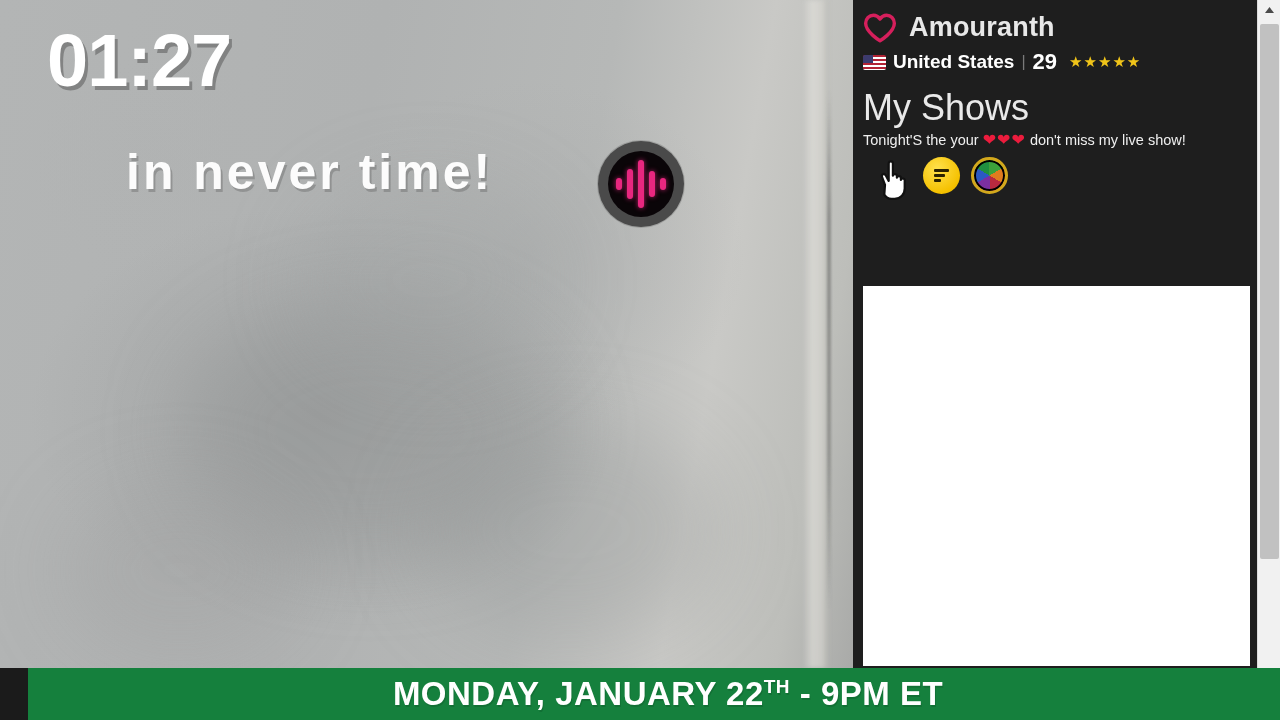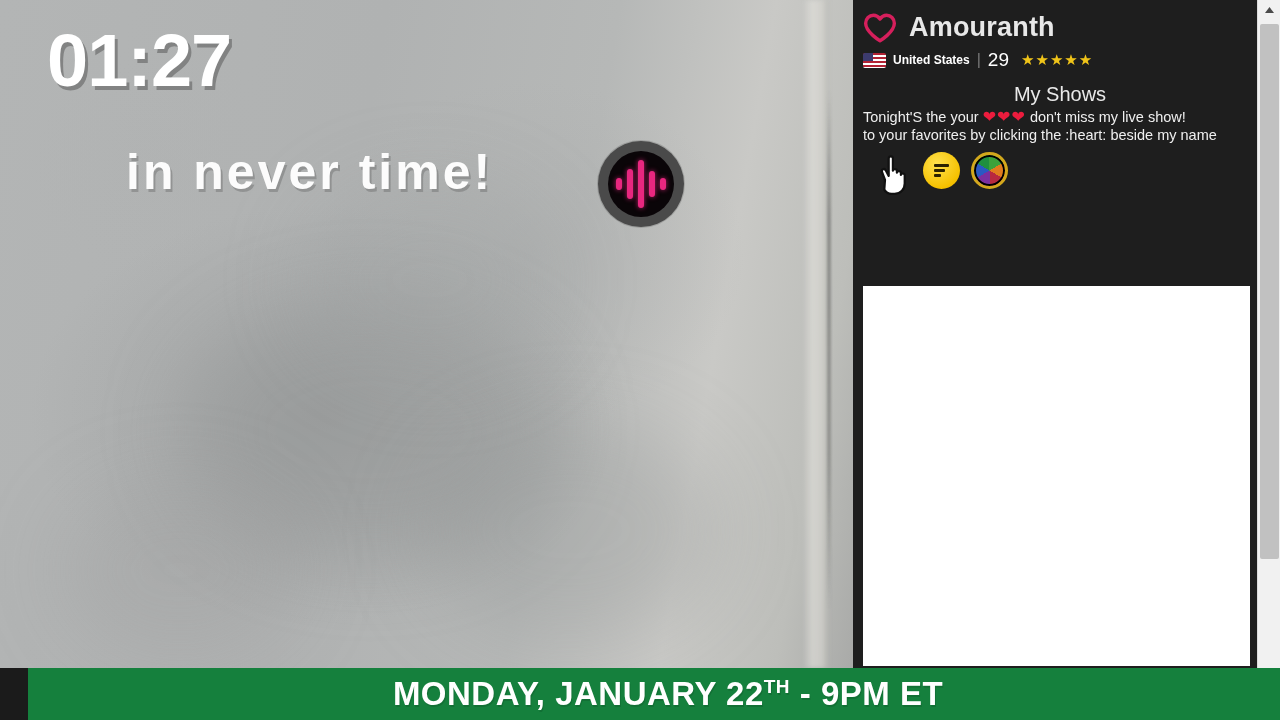"United States" .country { font-size: 12px -> 19px }
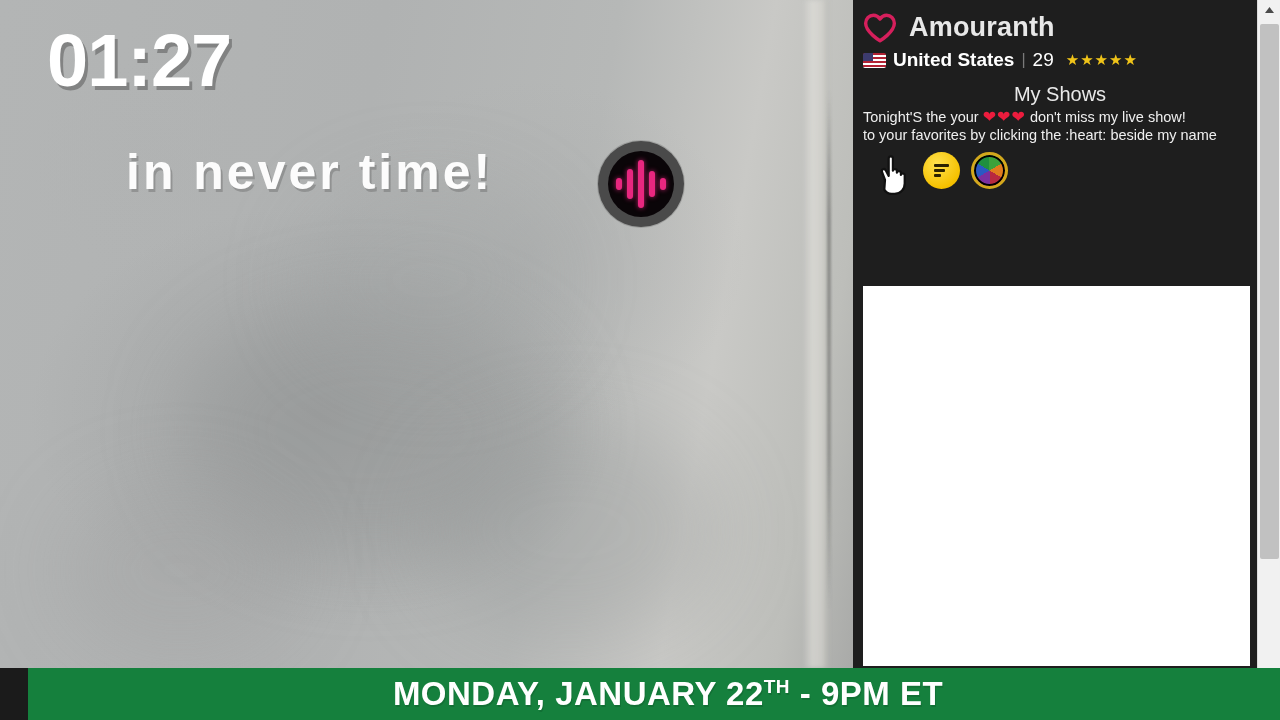"29" .count { font-size: 19px -> 22px; font-weight: 400 -> 700 }
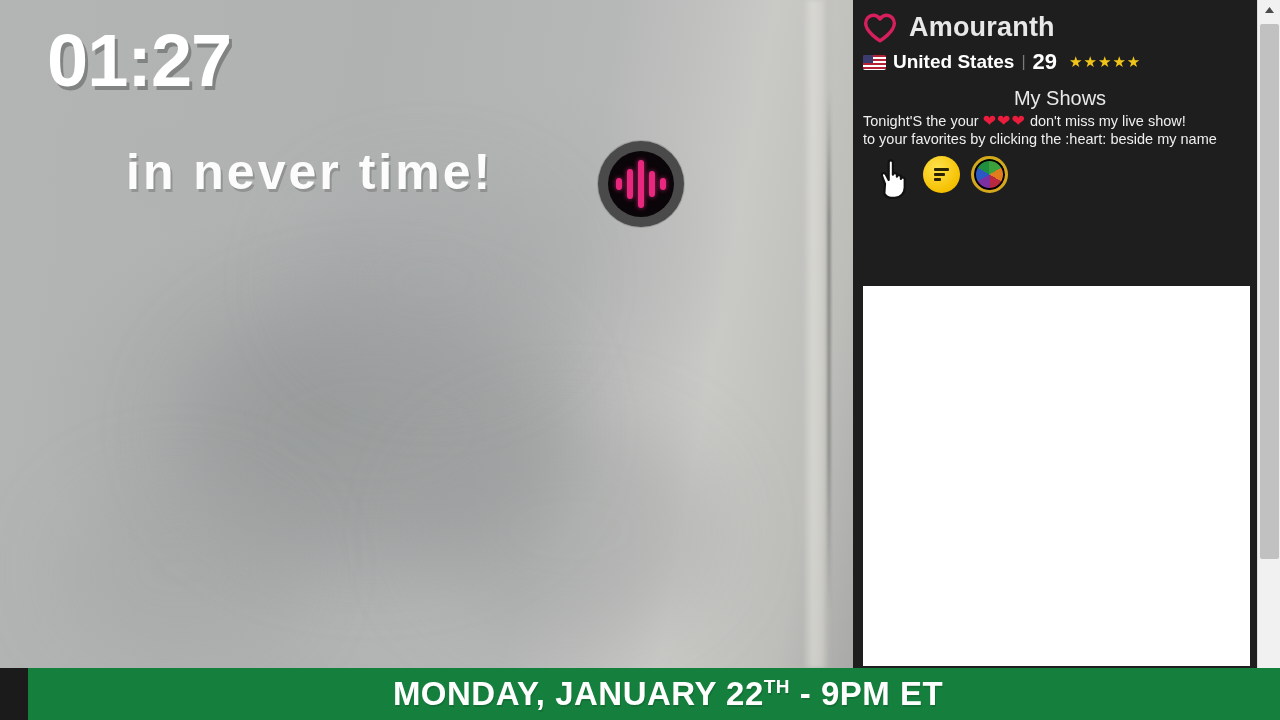"My Shows" .shows-title { font-size: 20px -> 36px; text-align: center -> none }
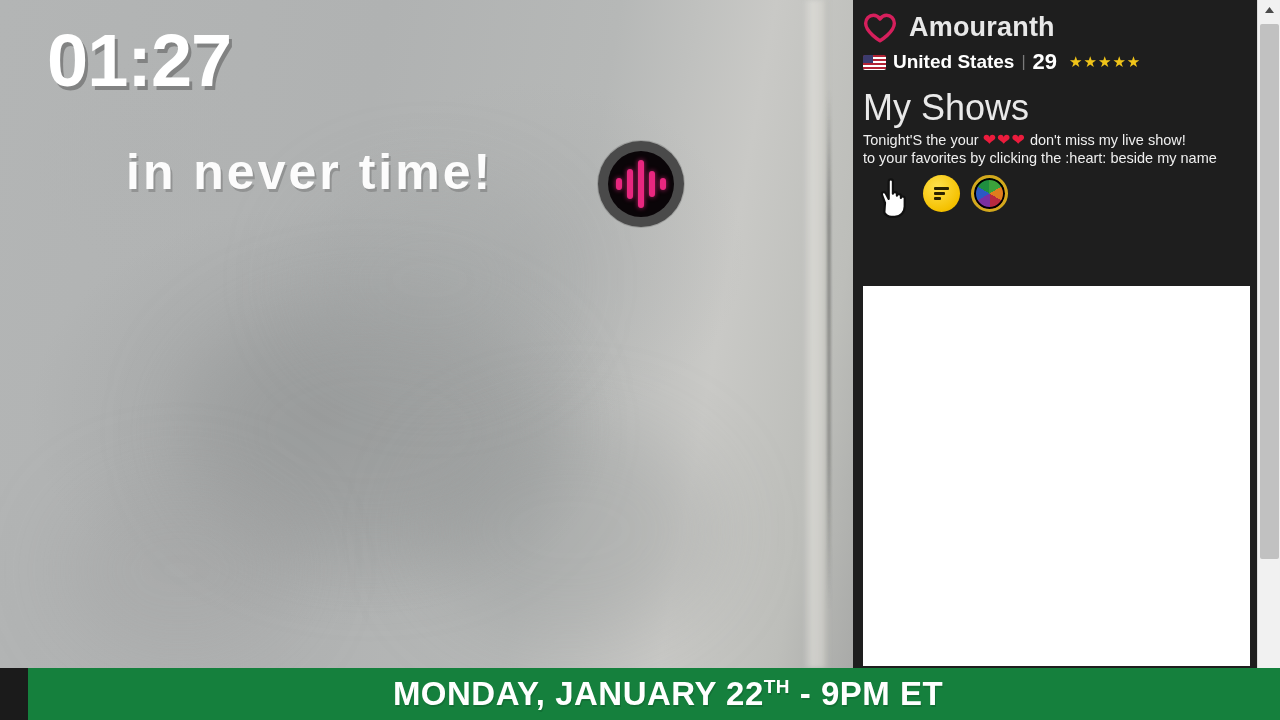"to your favorites by clicking" div { html: <div>to your favorites by clicking the :heart: beside my name</div> -> none }
